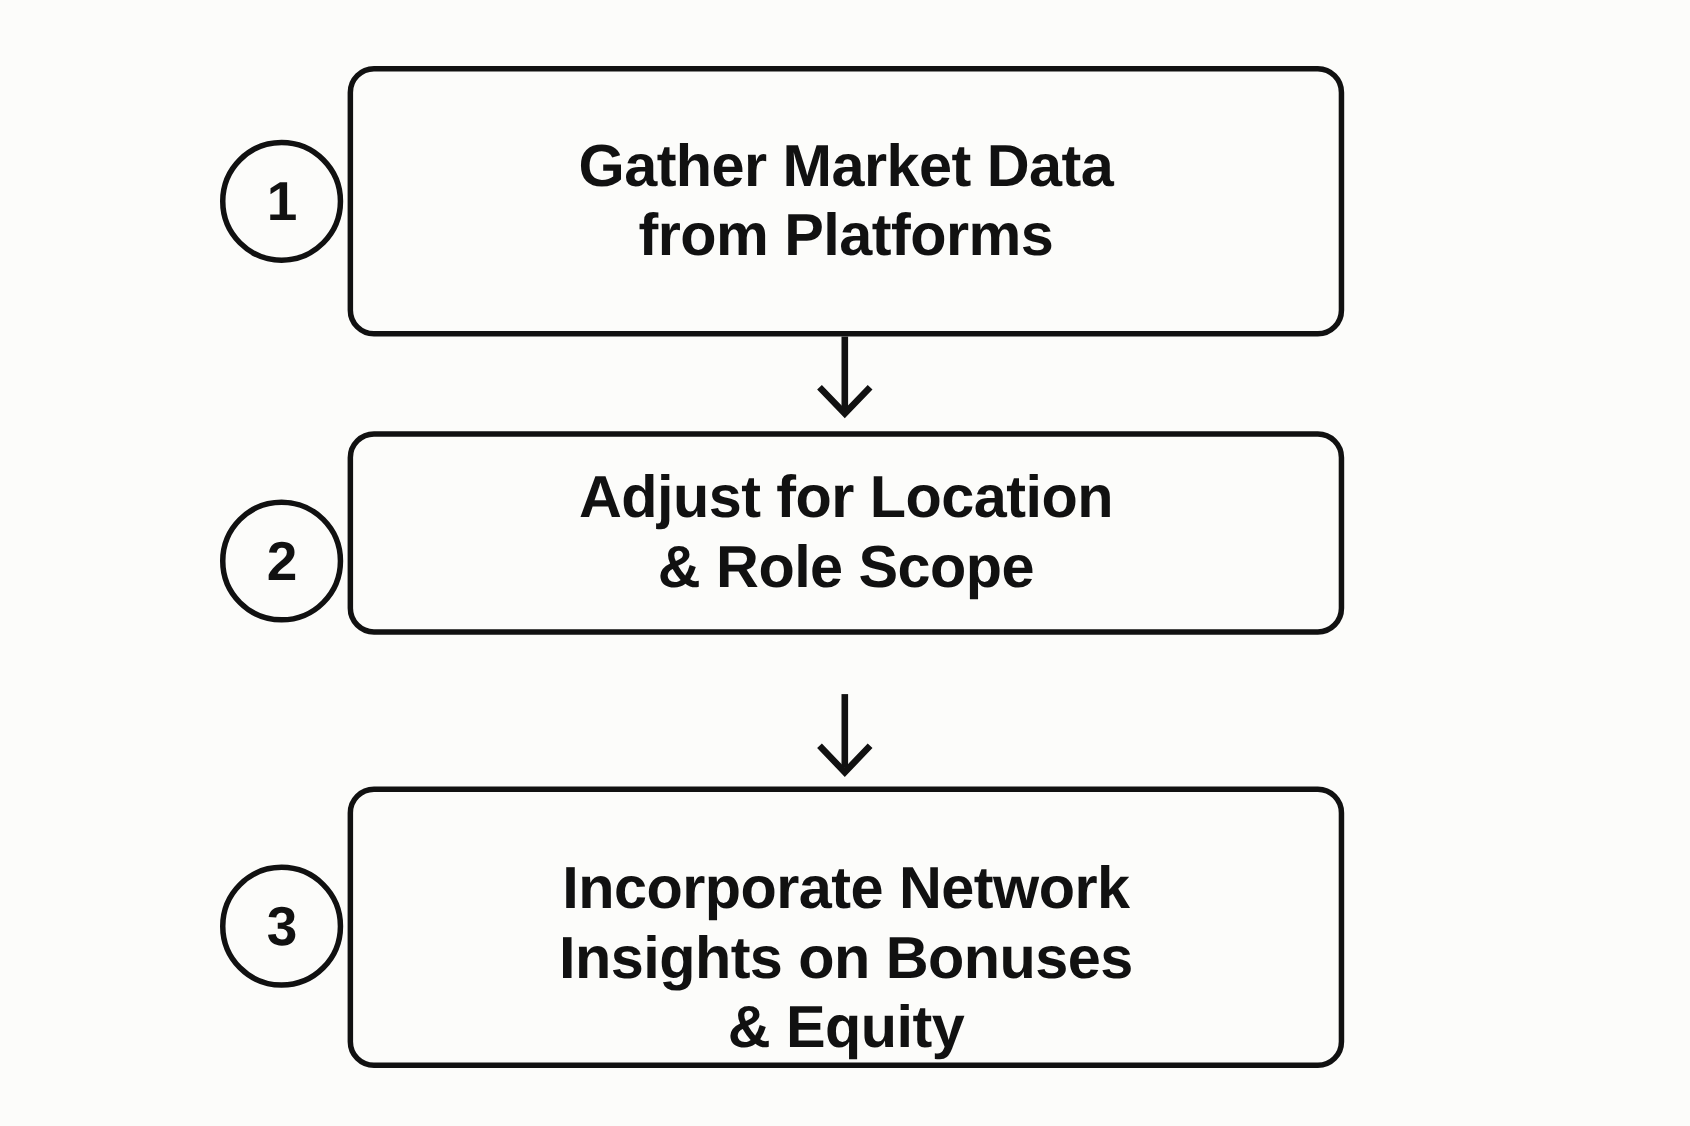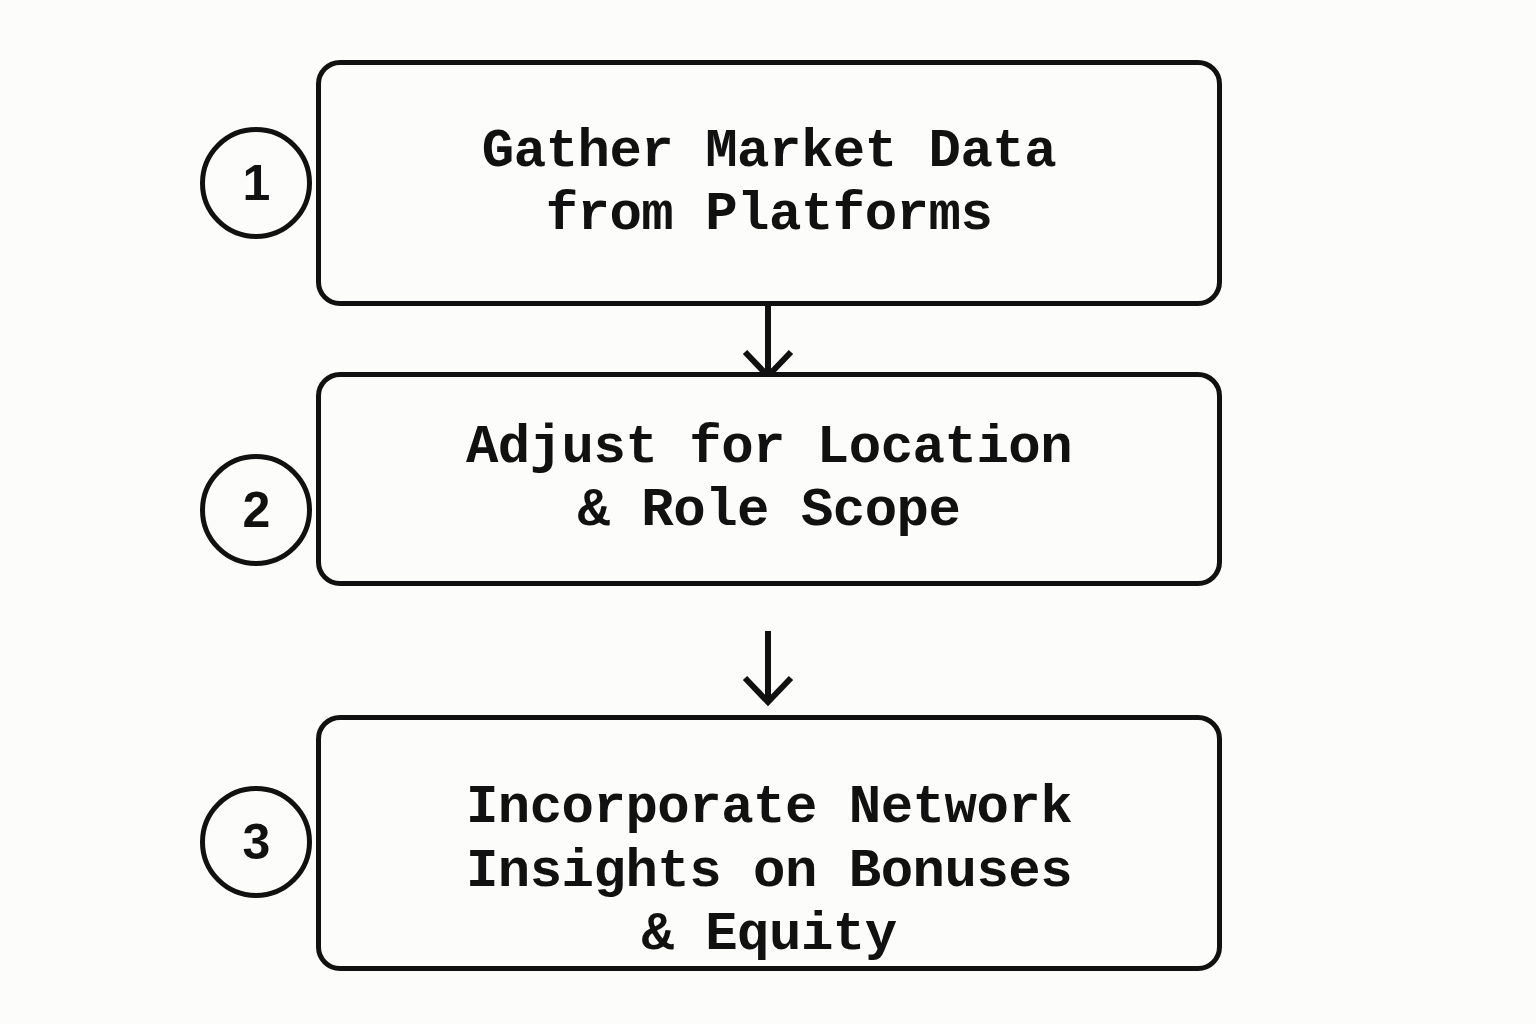"Gather Market Data" .step-label { font-family: Liberation Mono, monospace -> Liberation Sans, sans-serif }
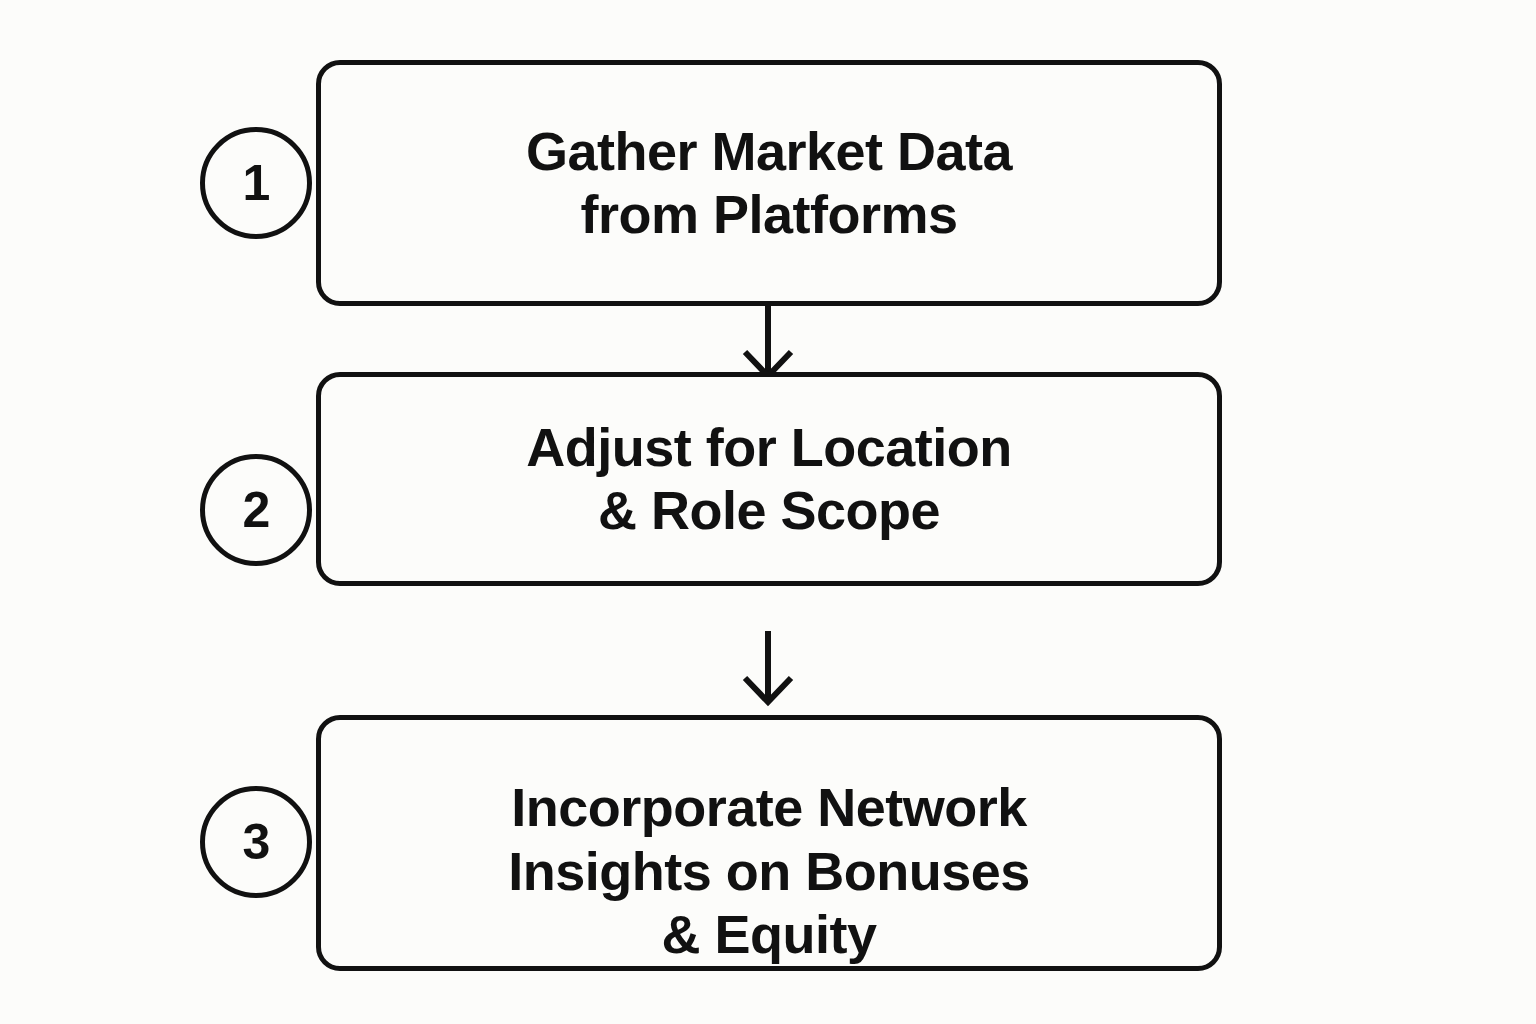"Adjust for Location" #step-box-2 { height: 214px -> 185px; top: 372px -> 392px }
